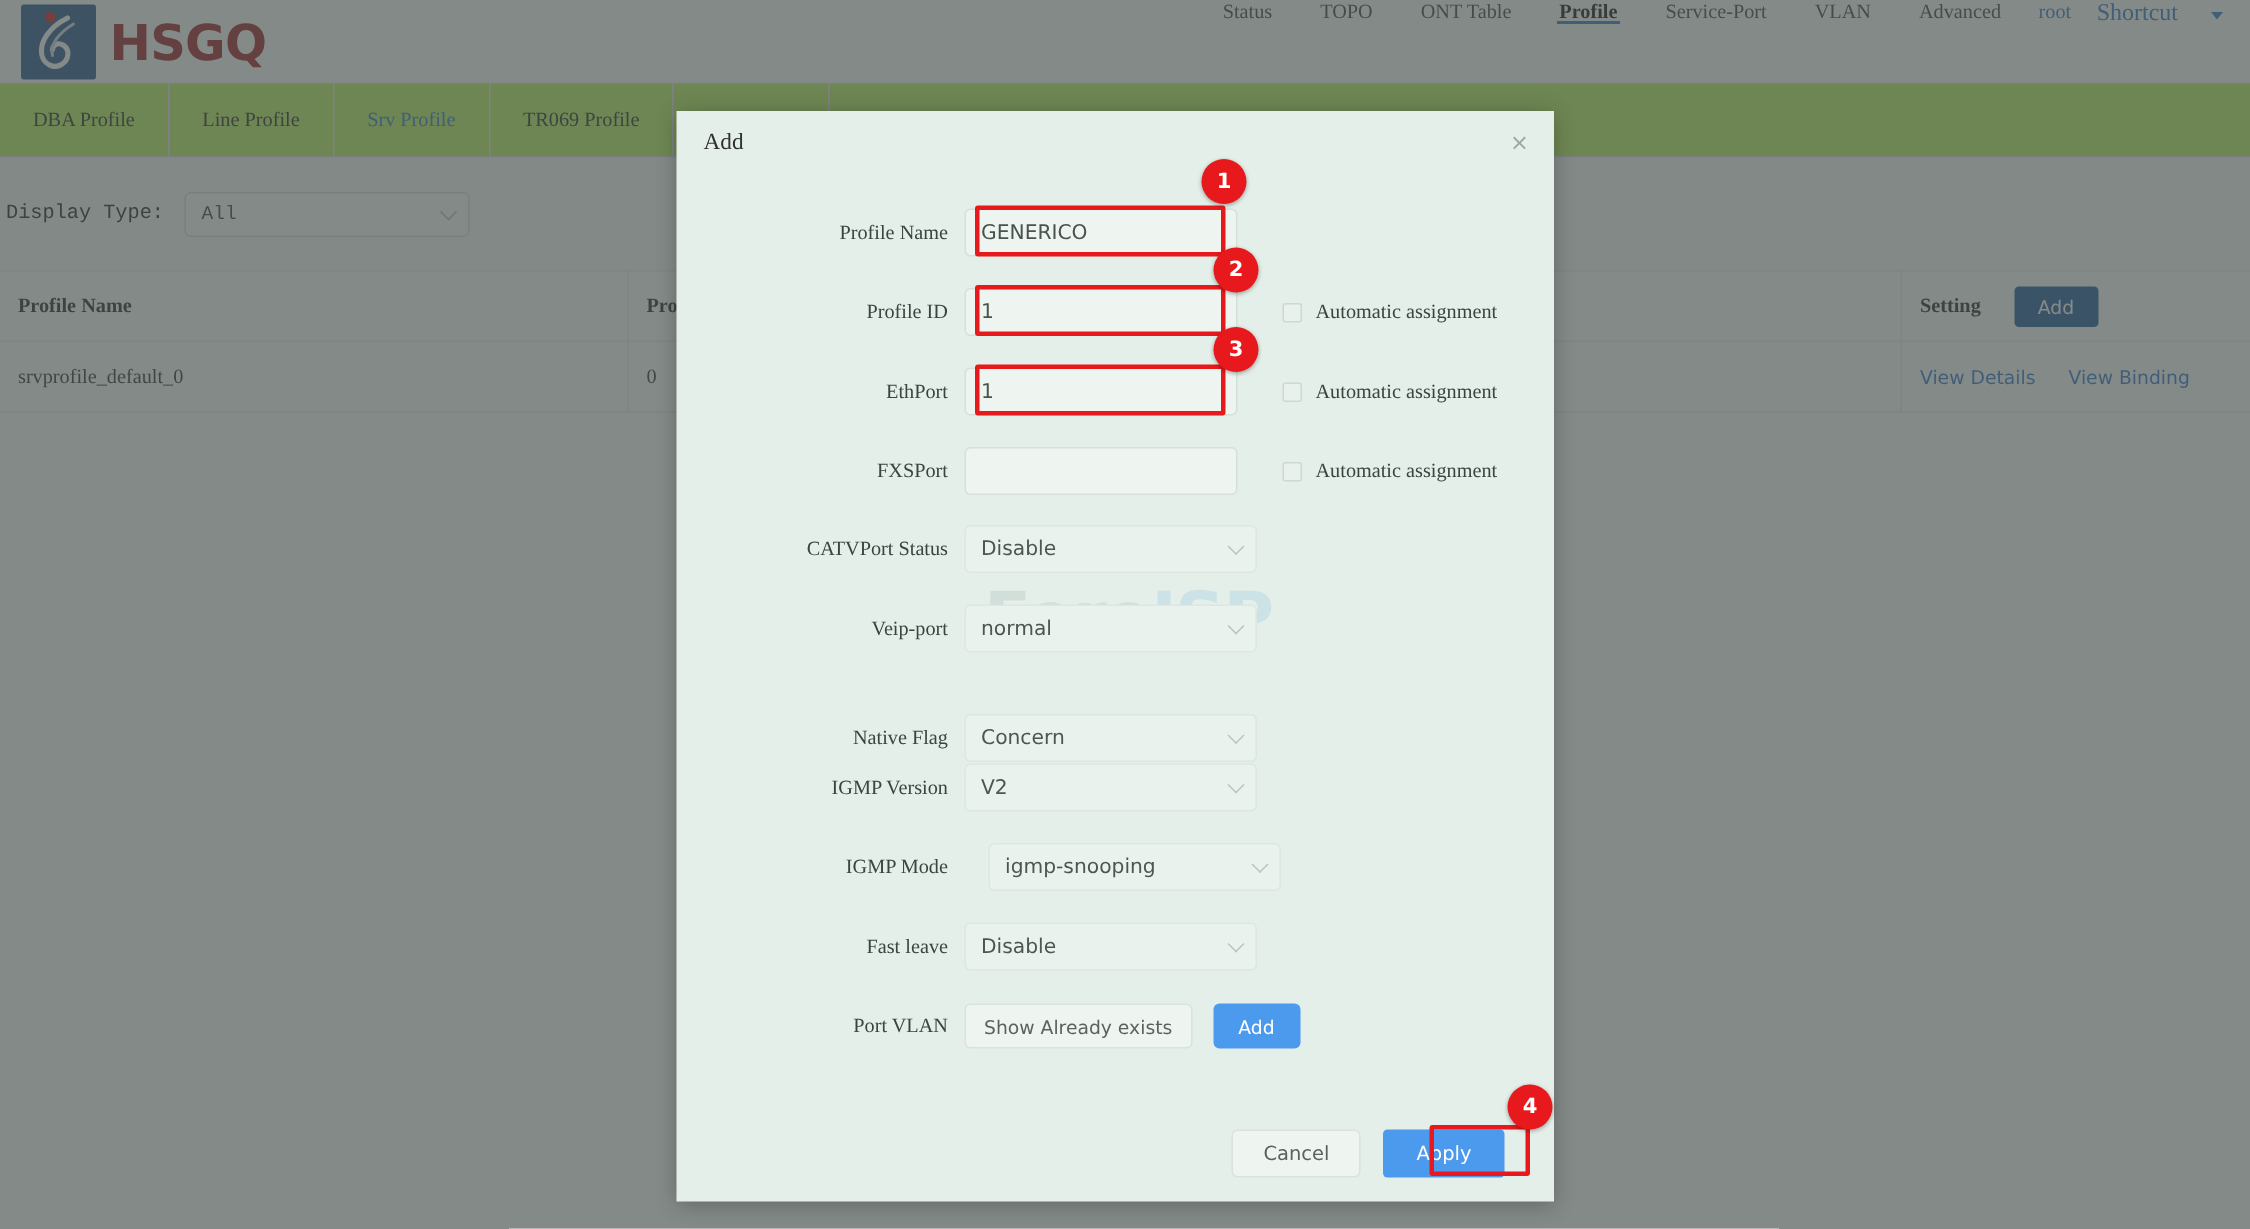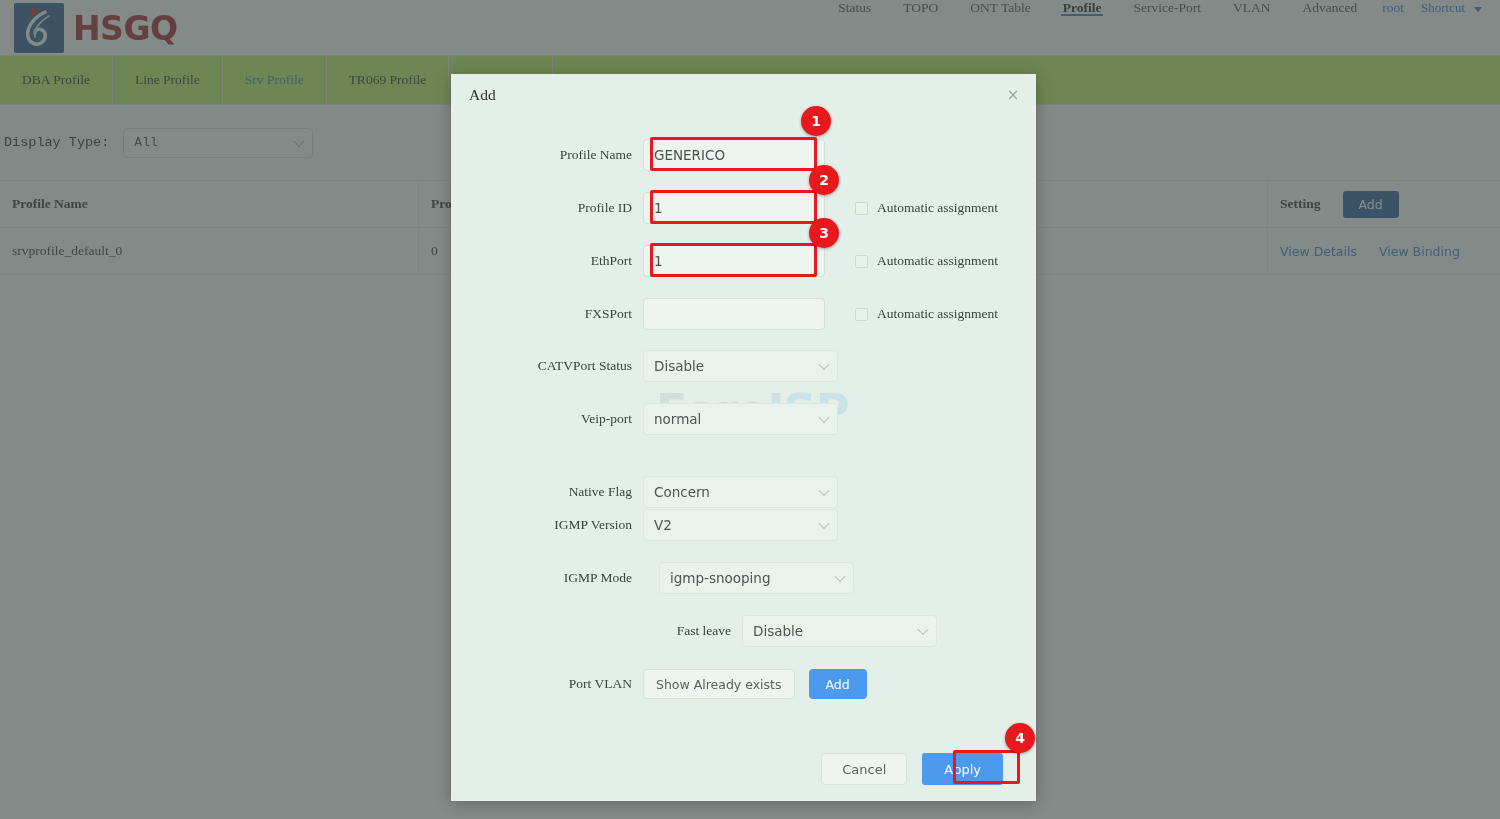"Shortcut" .nav-shortcut { font-size: 13px -> 16px; gap: 9px -> 22px }
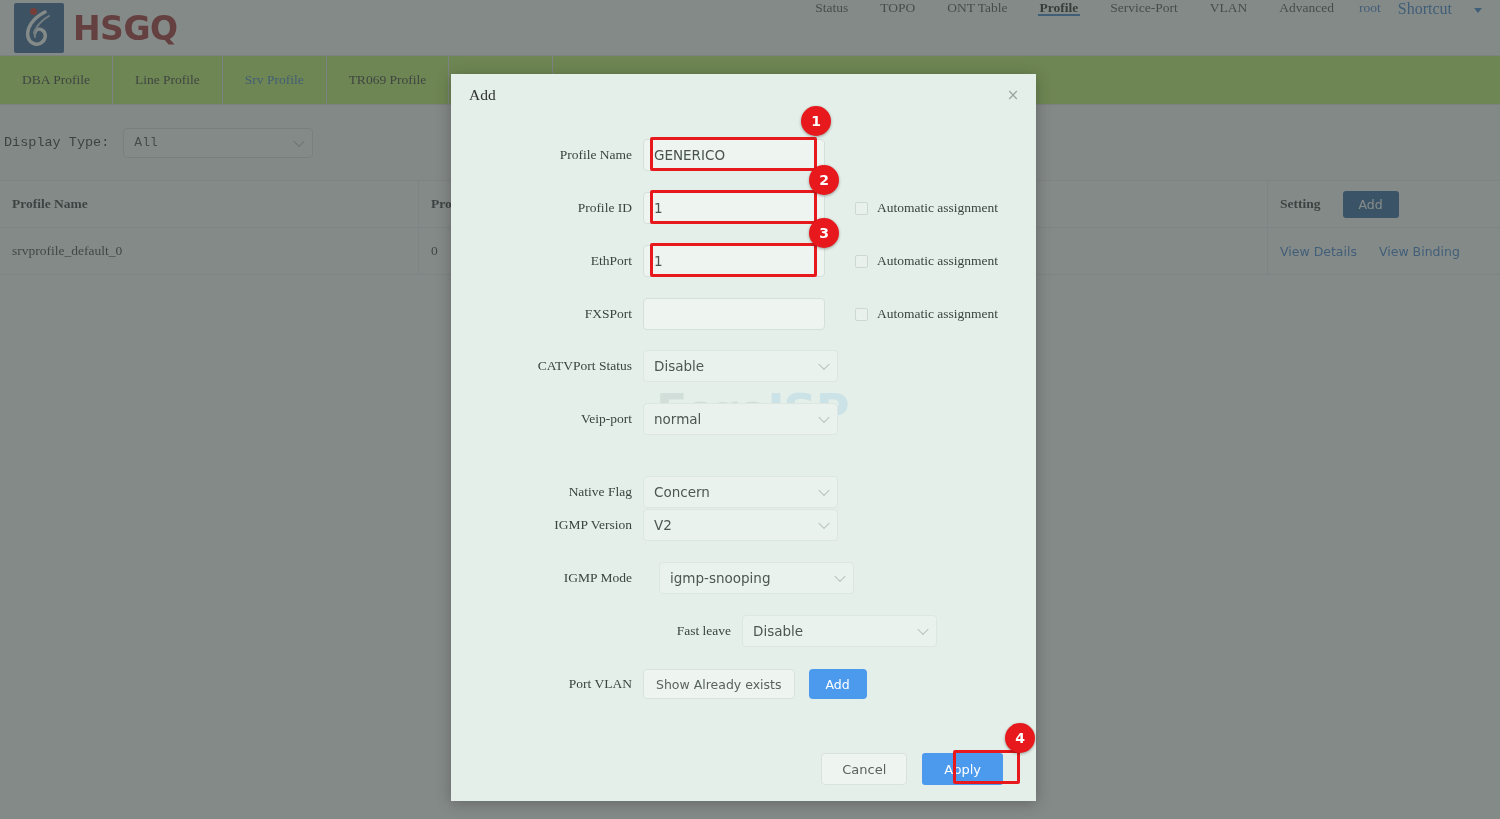"Fast leave" div.frow { justify-content: center -> none }
